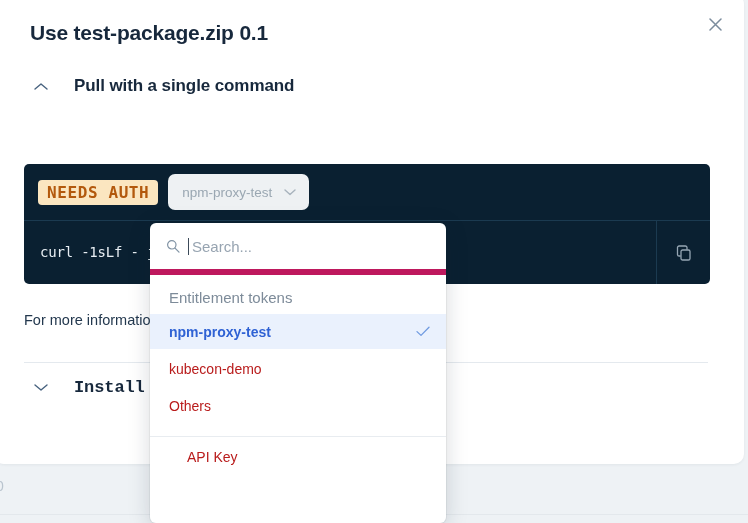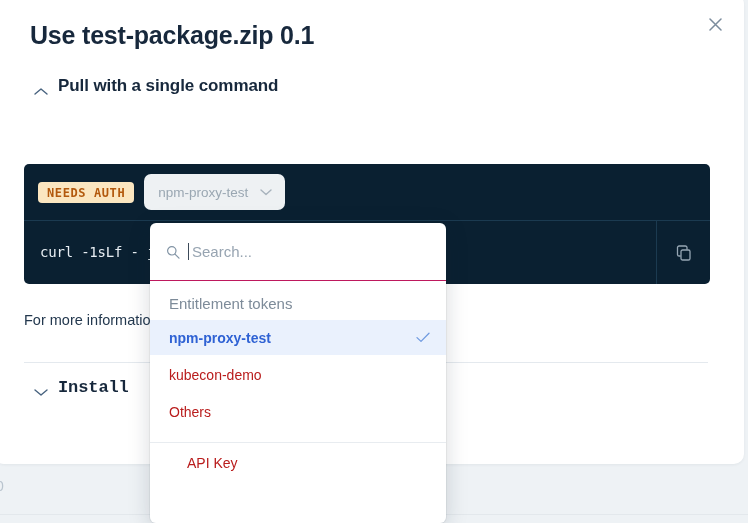"Use test-package.zip 0.1" .page-title { font-size: 25px -> 21px }
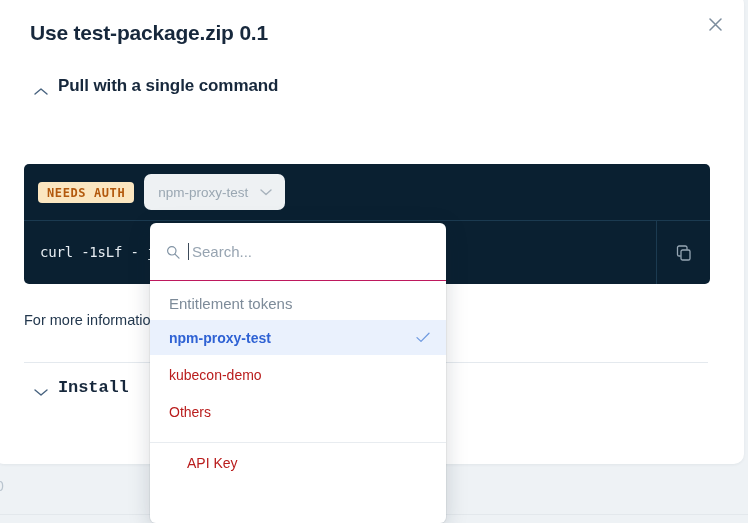"Pull with a single command" .acc-header { align-items: flex-end -> center; gap: 0px -> 16px }
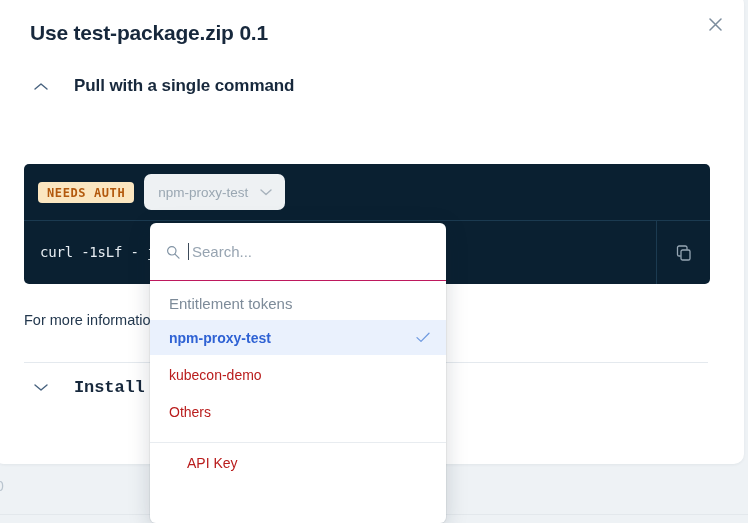"NEEDS AUTH" .needs-auth { font-size: 12px -> 16px }
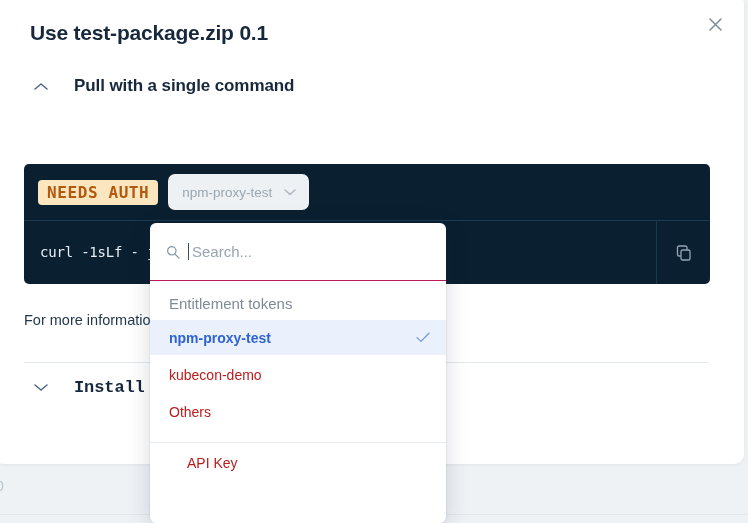"Search..." .dd-search { border-bottom: 1px solid #be185d -> 6px solid #be185d; height: 58px -> 52px }
